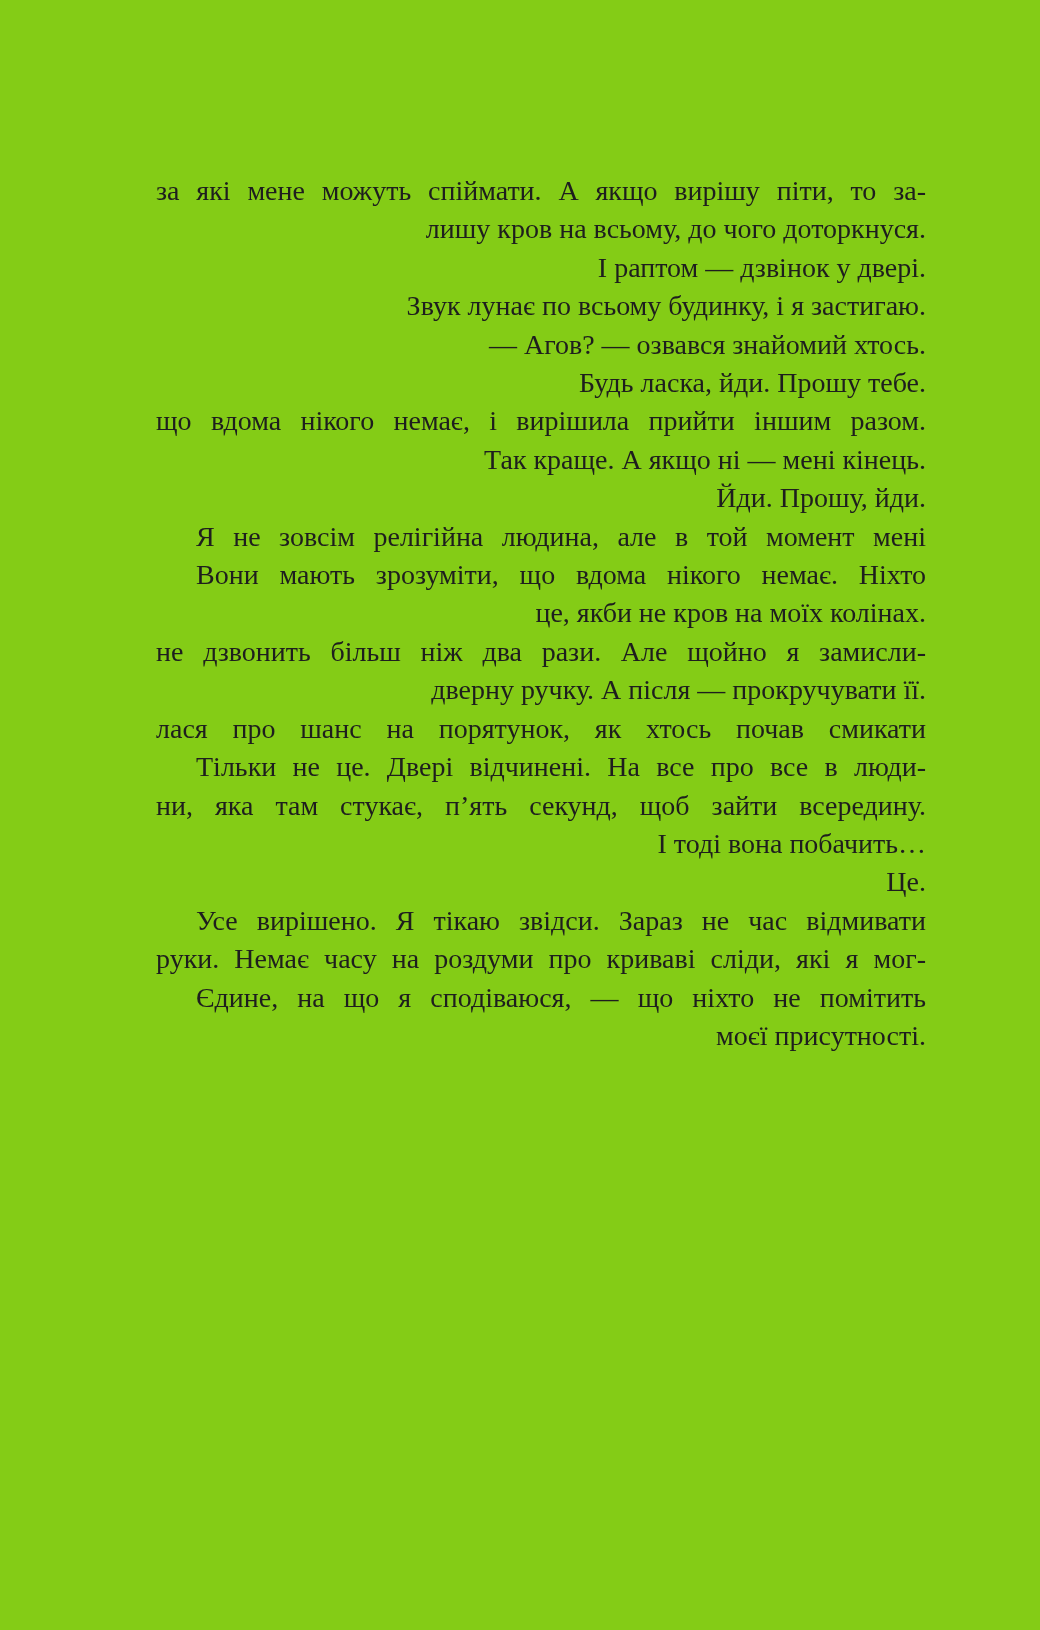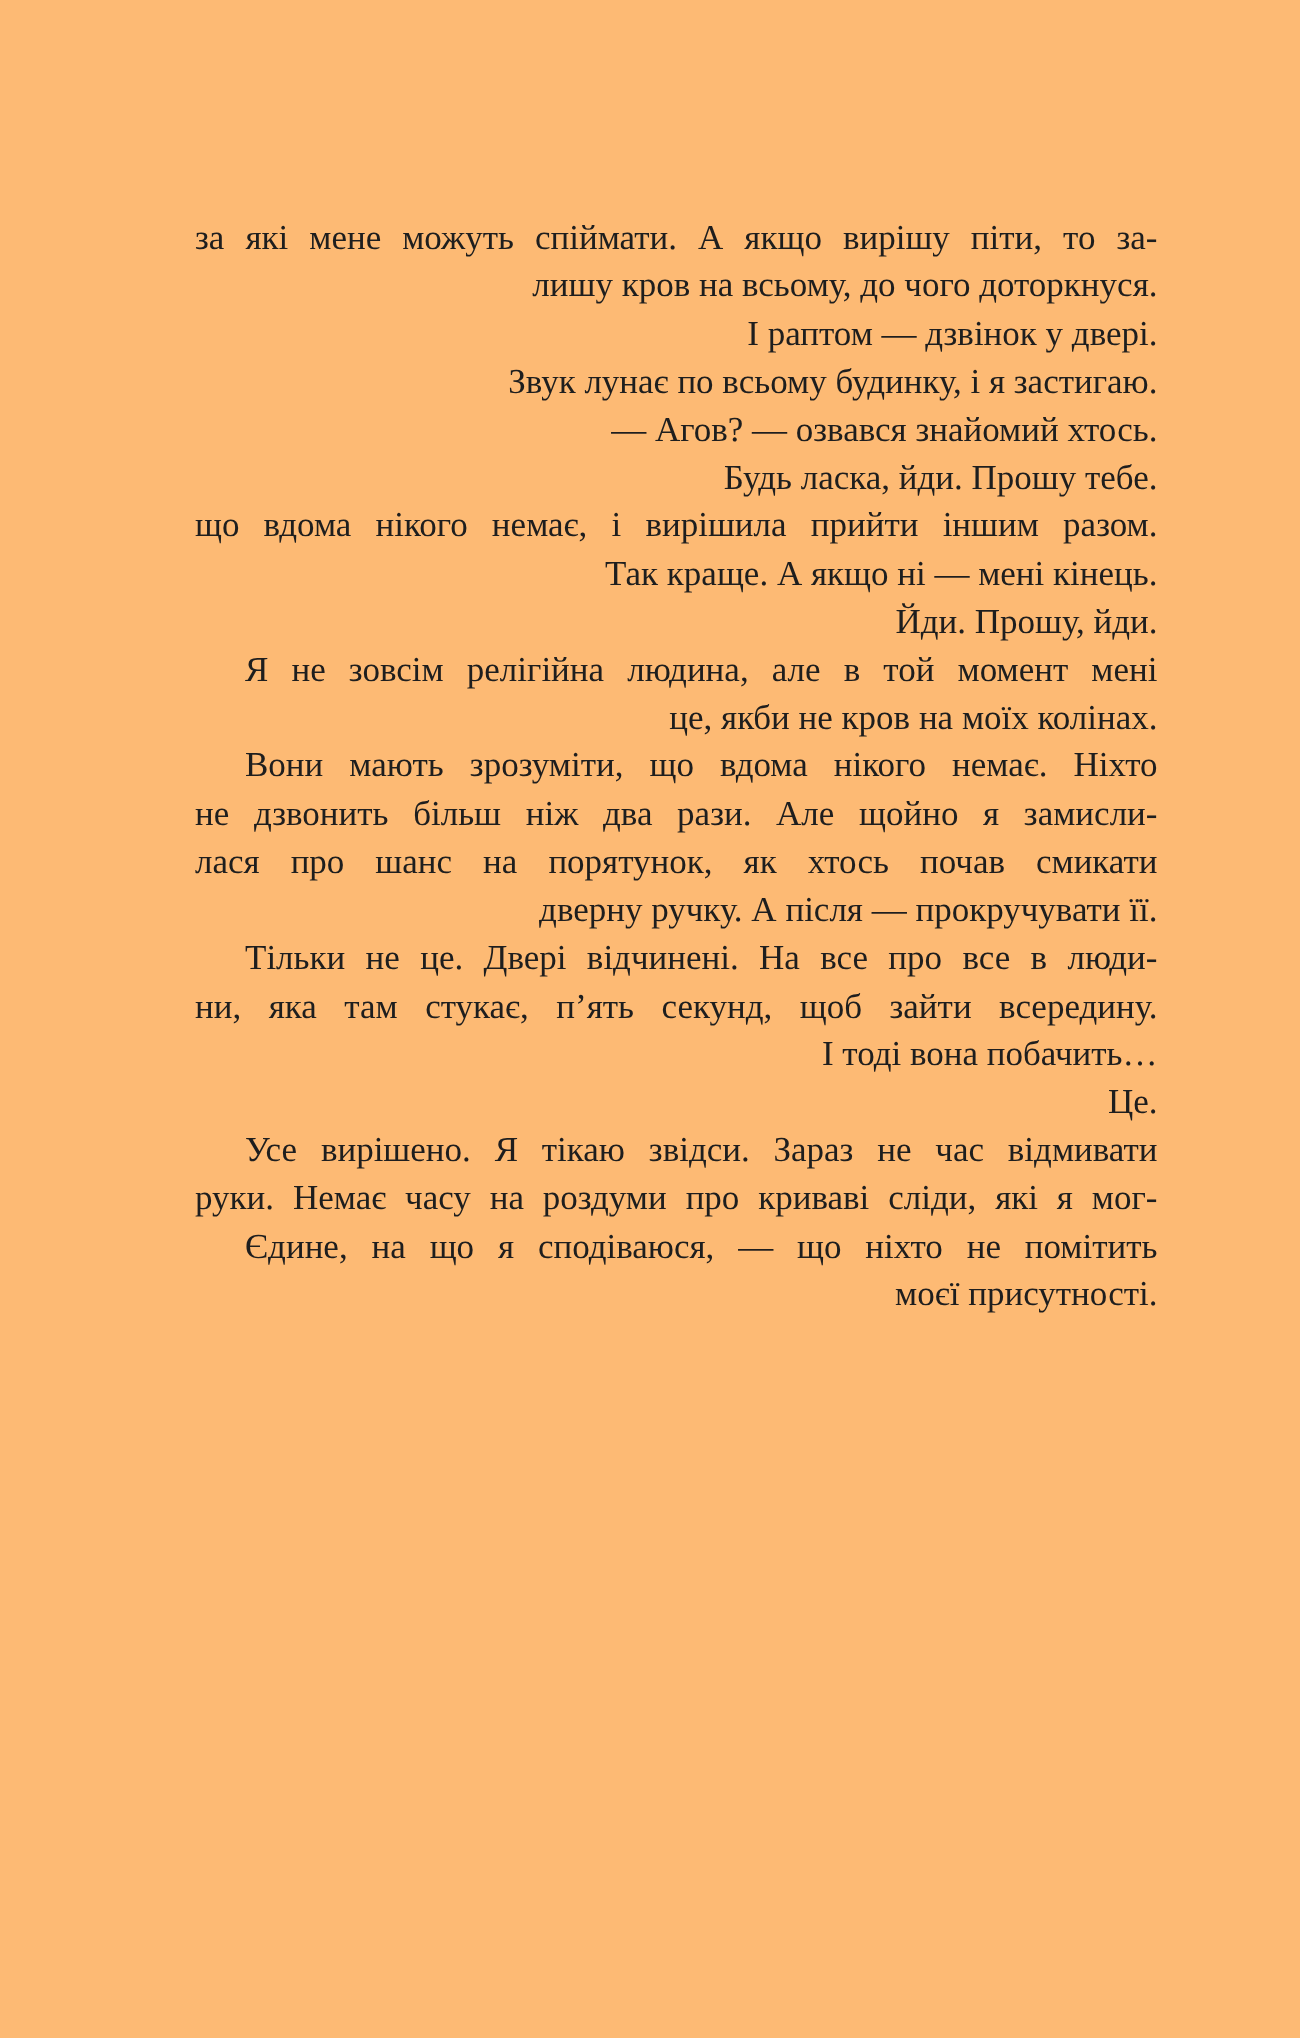"за які мене можуть спіймати." div.page { background: #fdba74 -> #84cc16 }
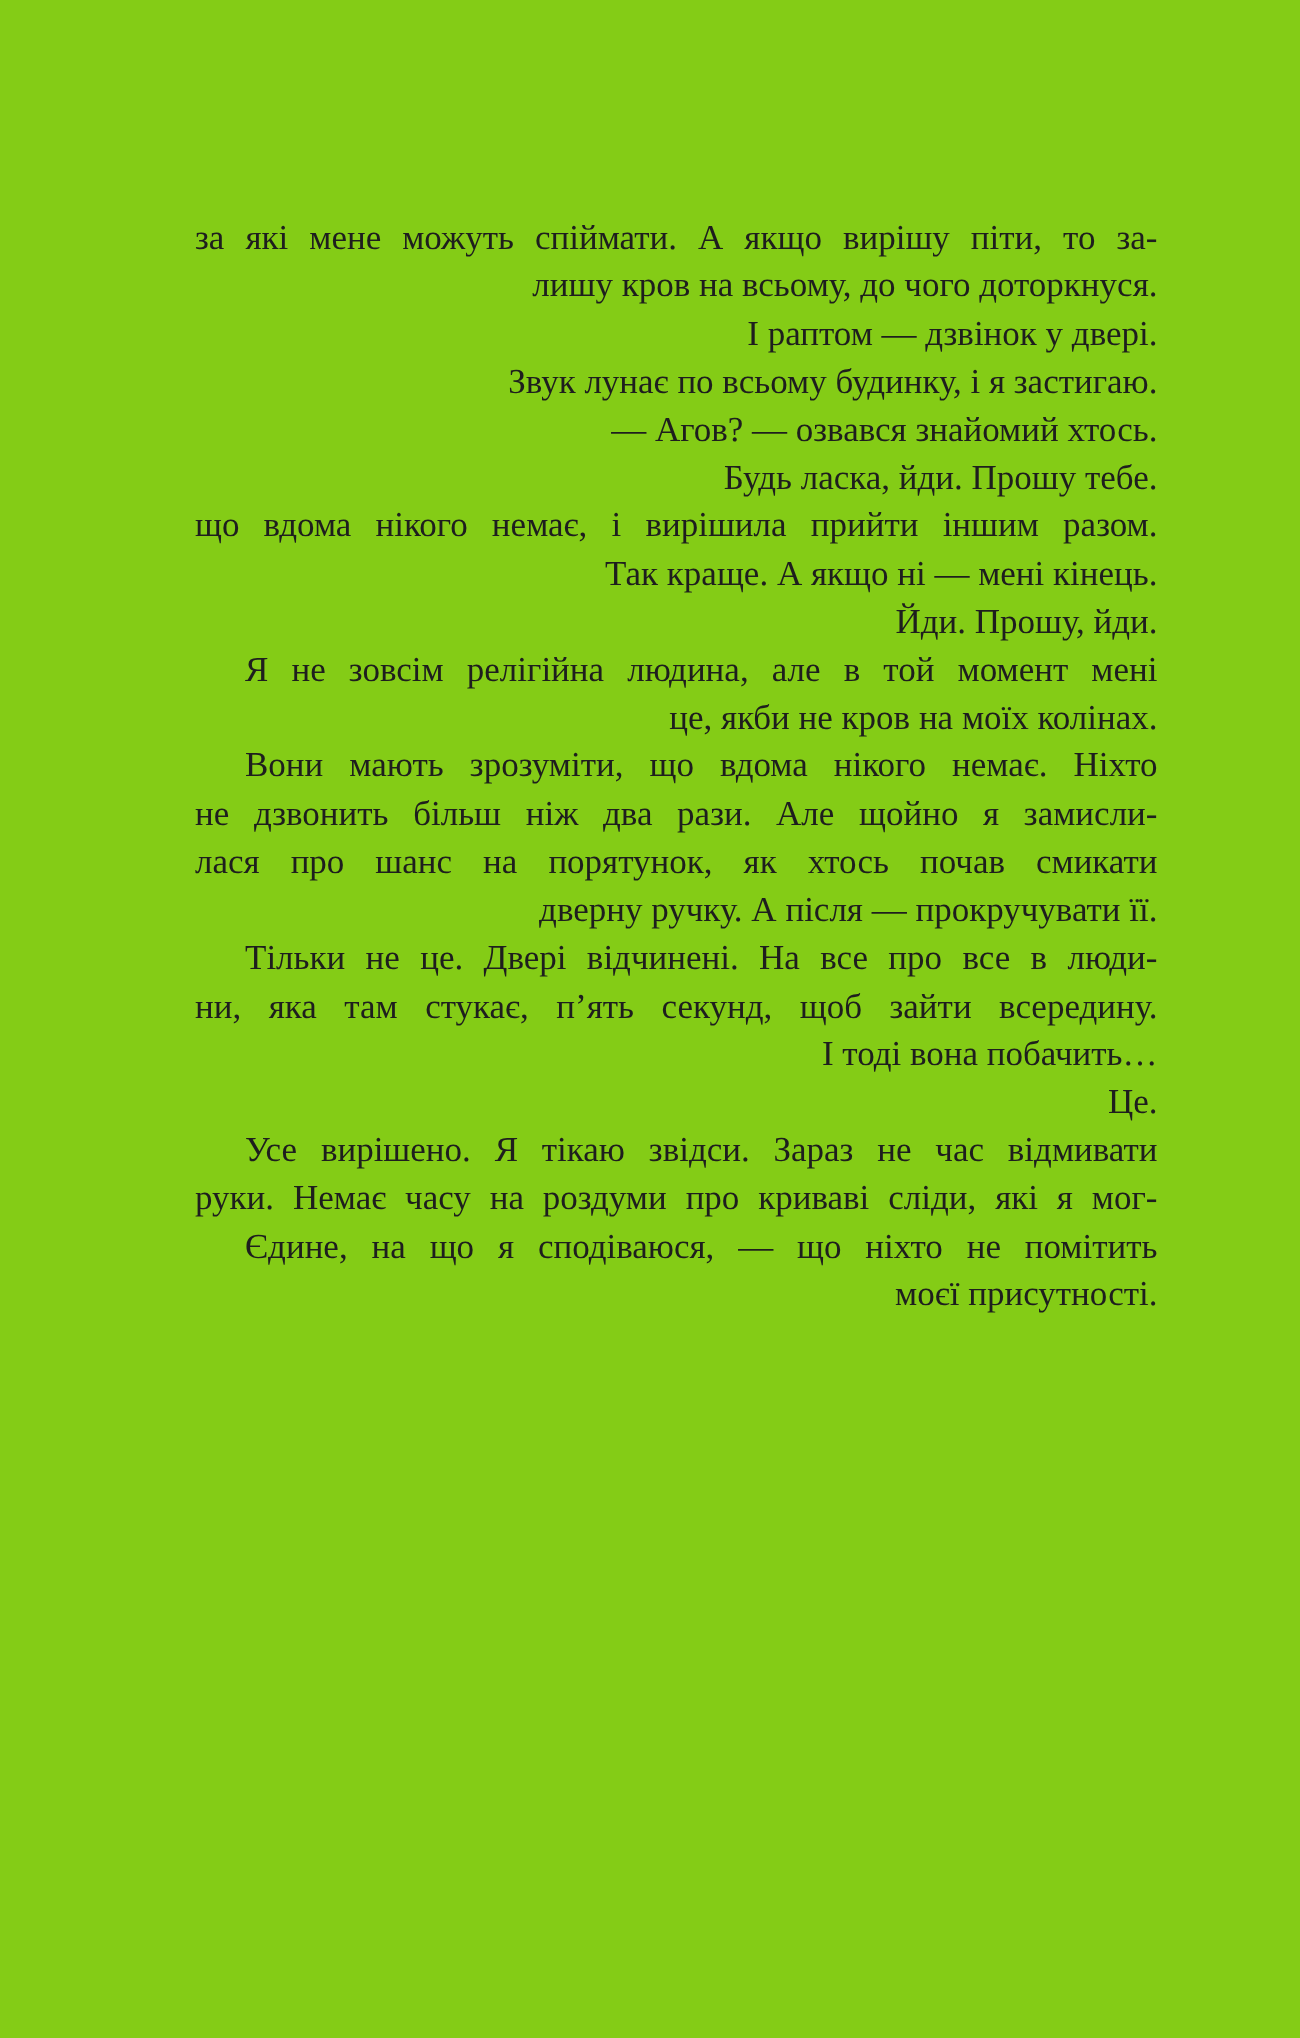"це, якби не кров на" div.line { order: before "Вони мають зрозуміти, що вдома" -> after "Вони мають зрозуміти, що вдома" }
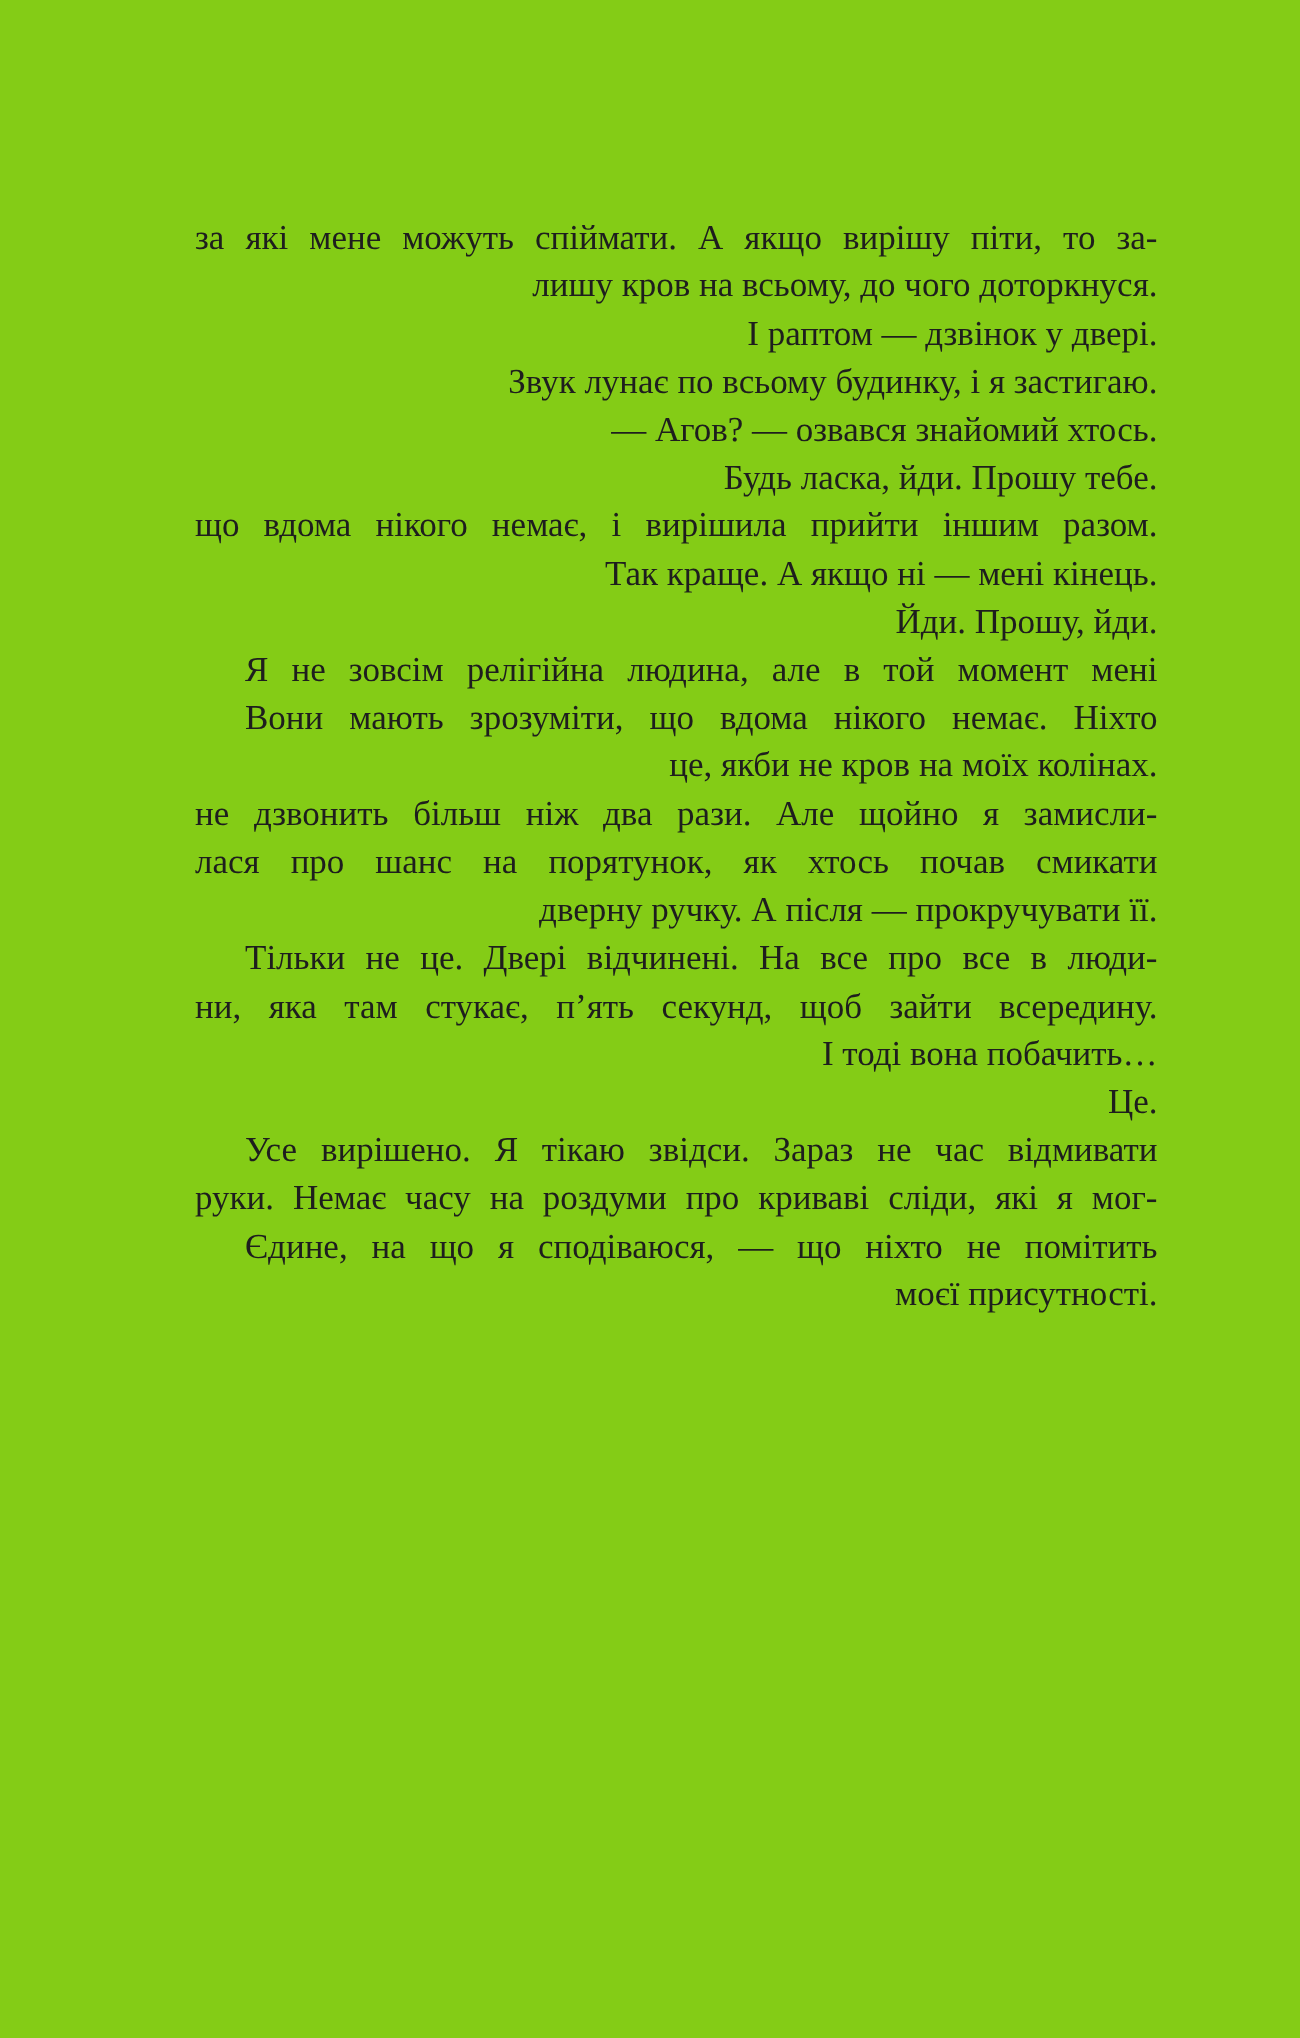"лася про шанс на порятунок," div.line { order: before "дверну ручку. А після —" -> after "дверну ручку. А після —" }
